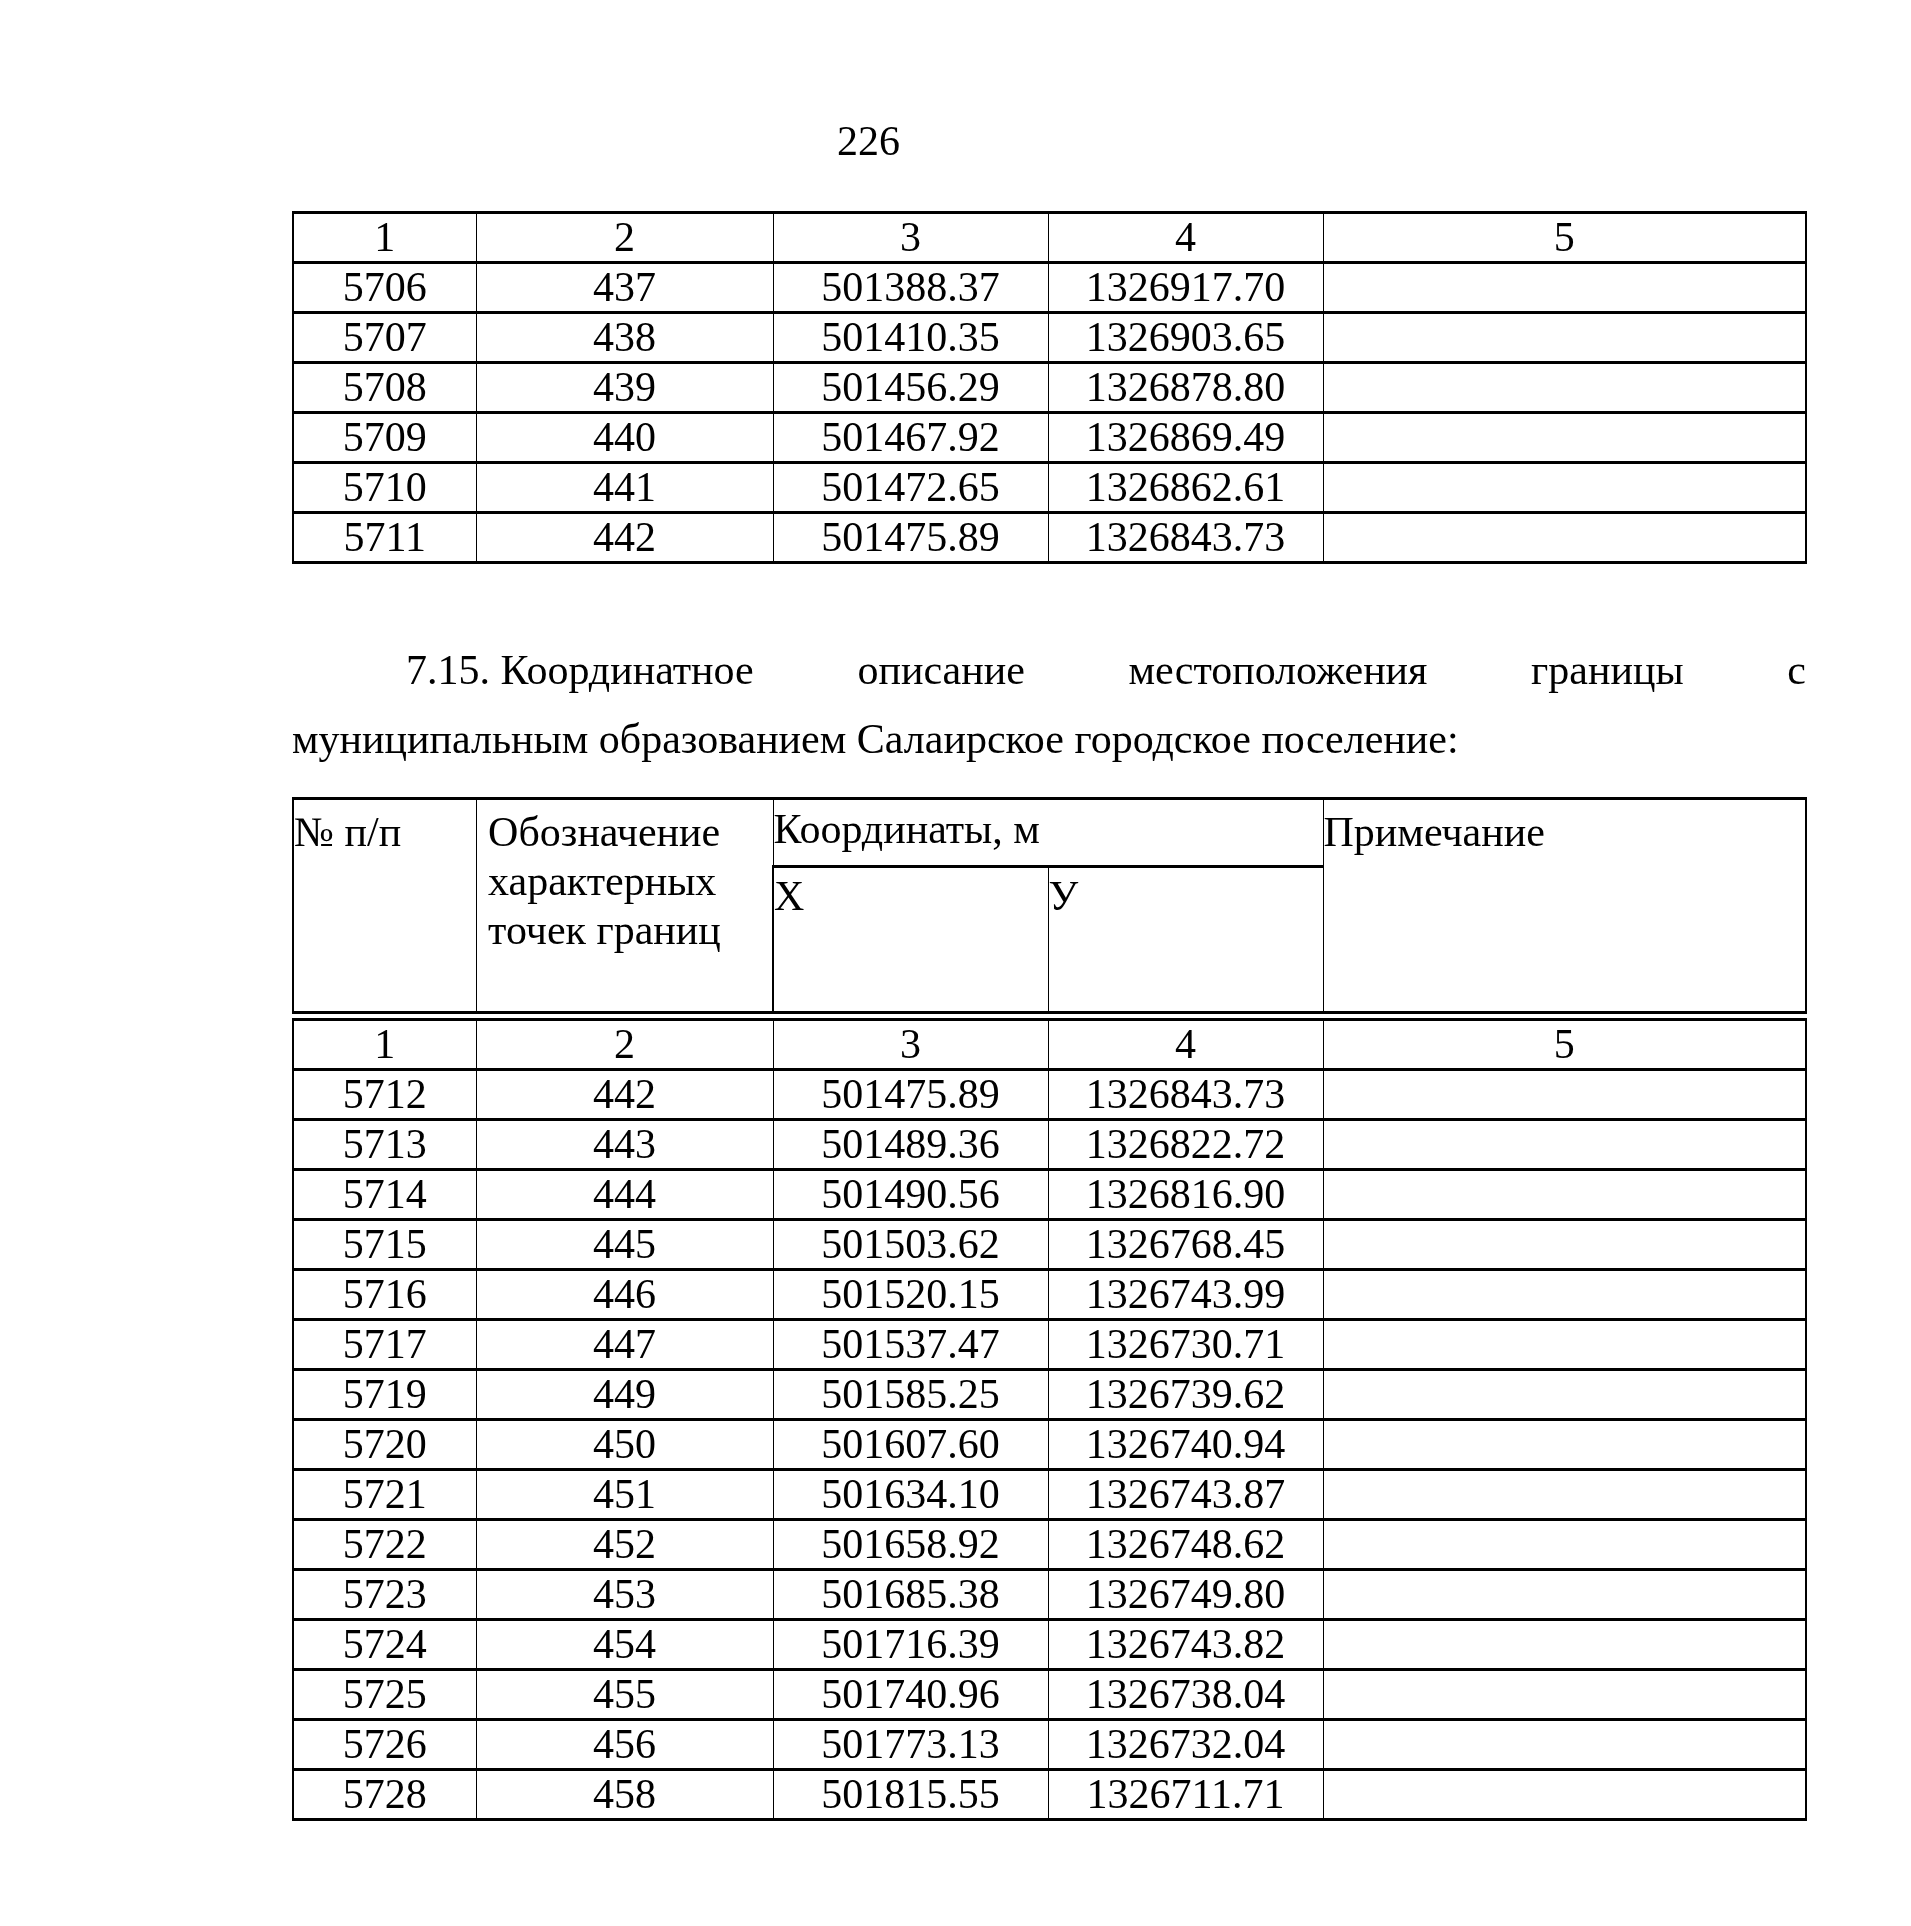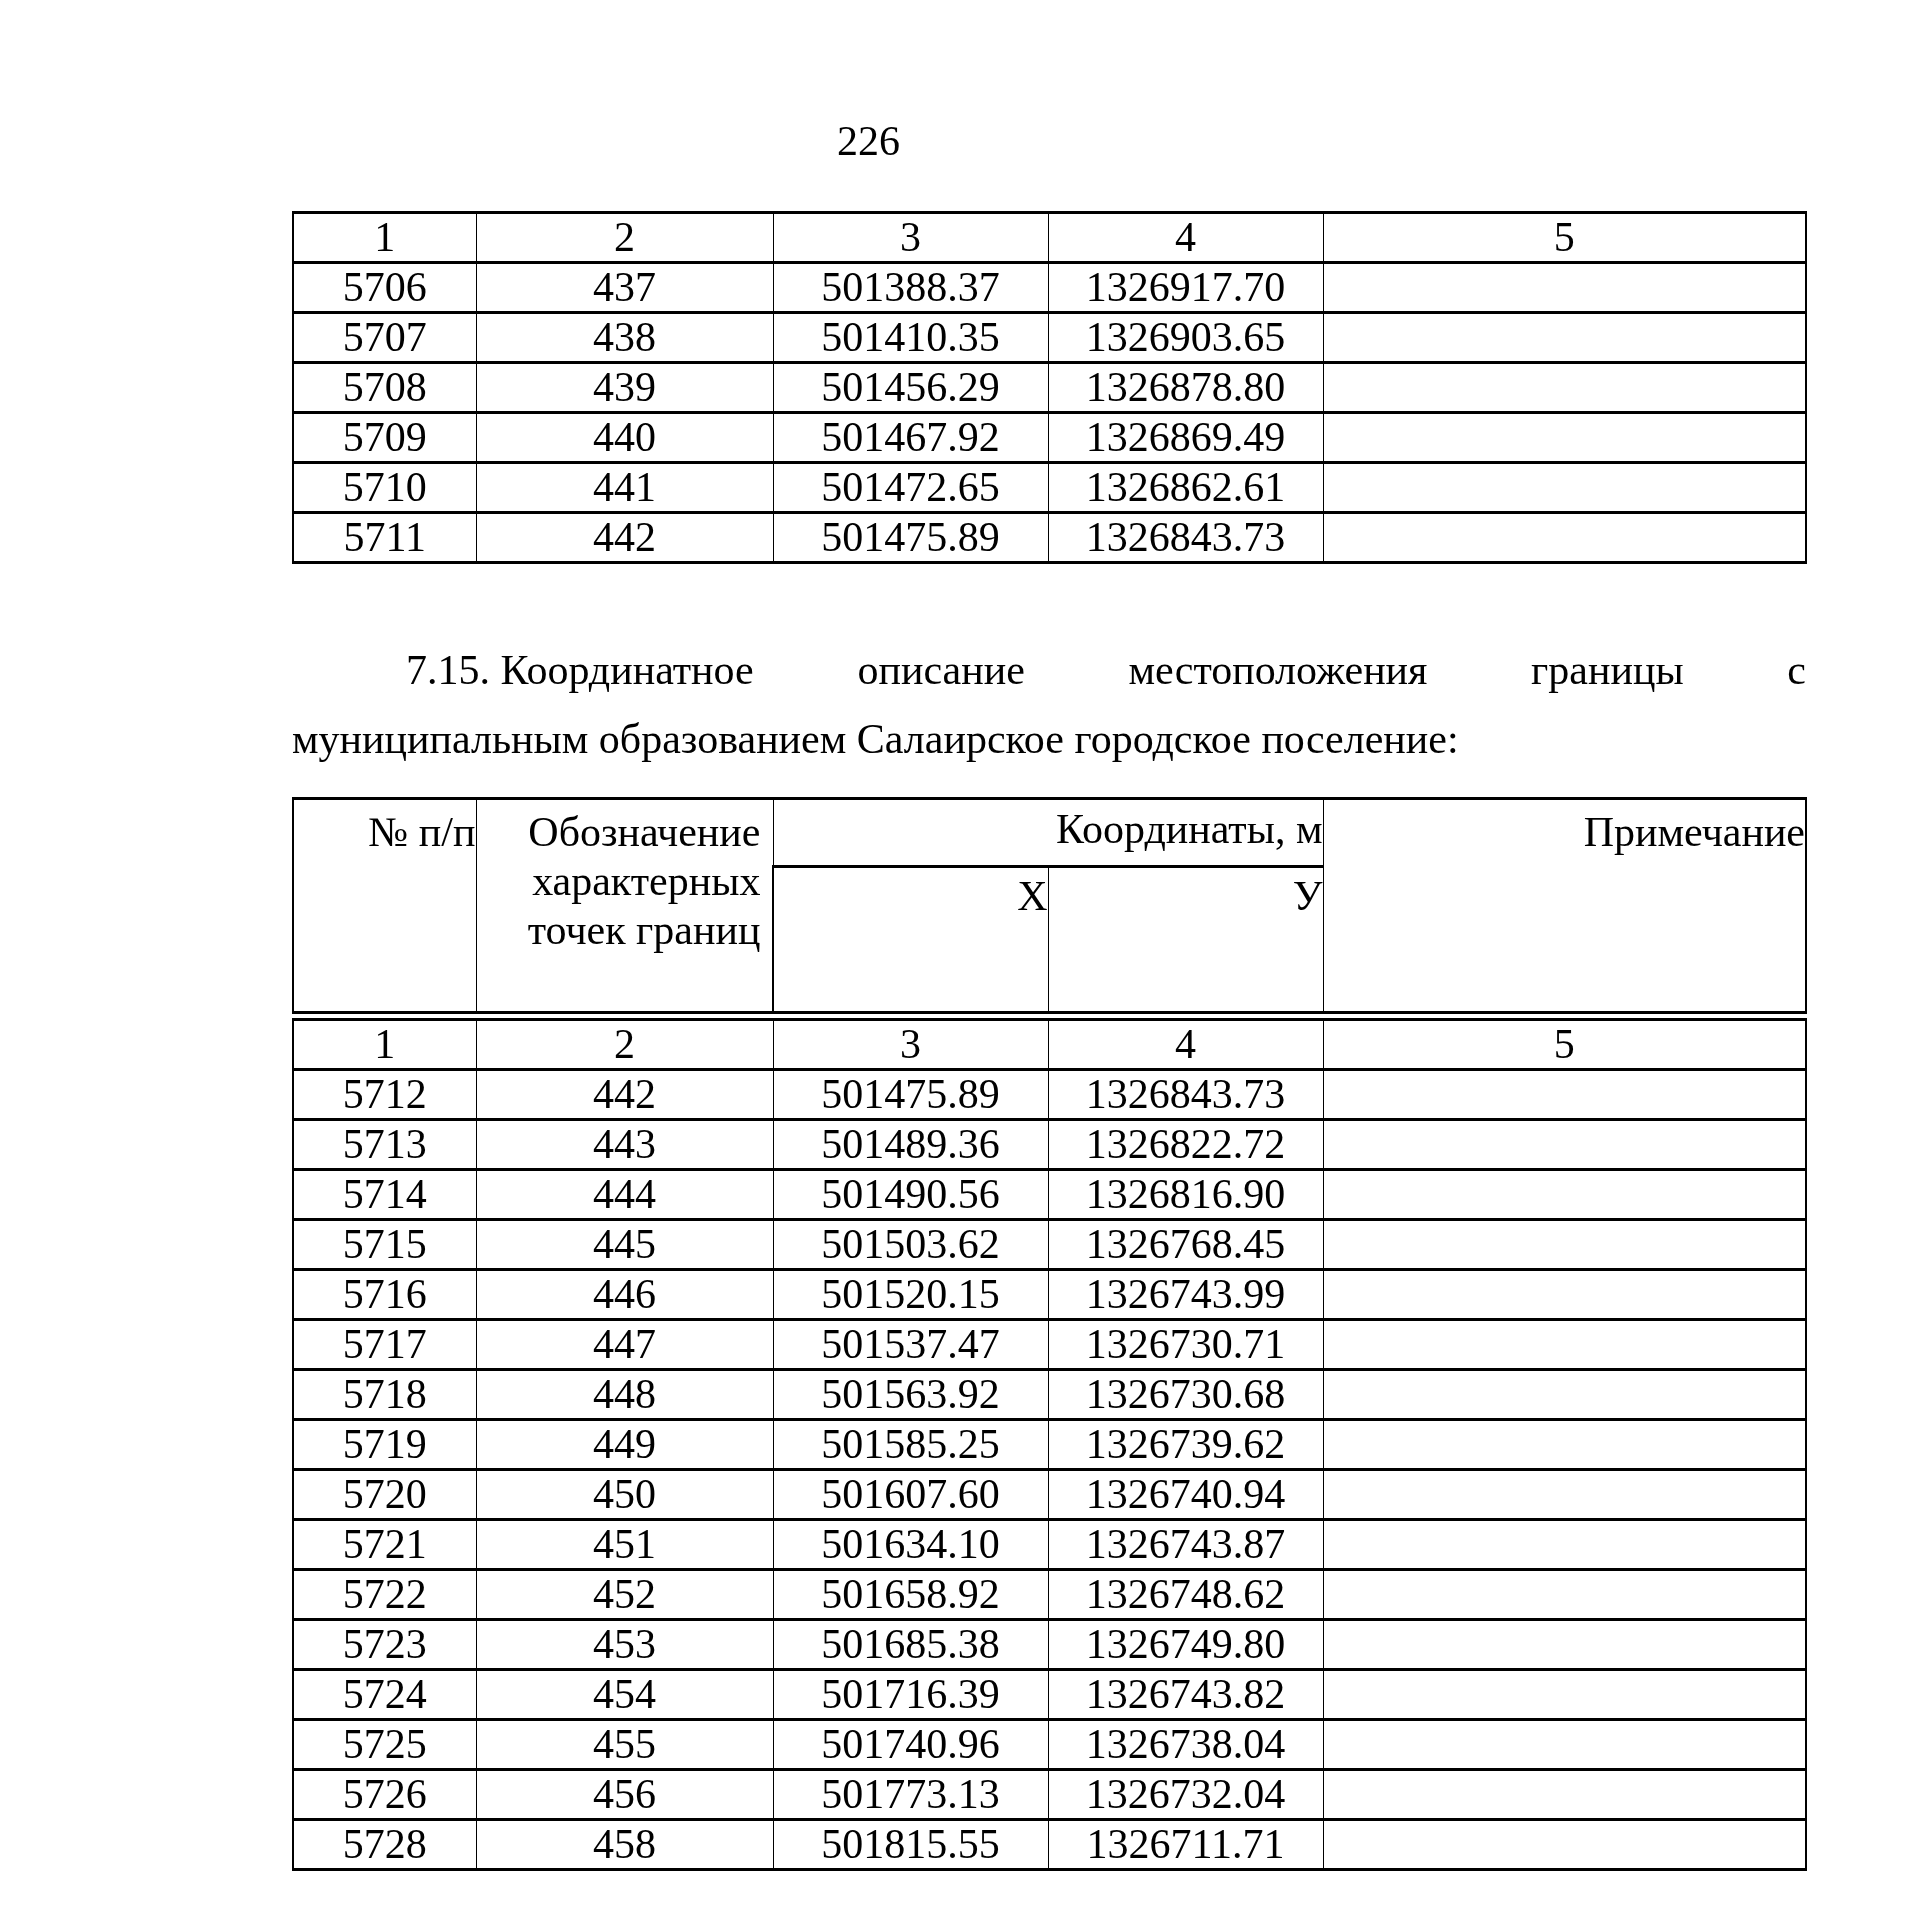"№ п/п" #table-header td { text-align: right -> left }
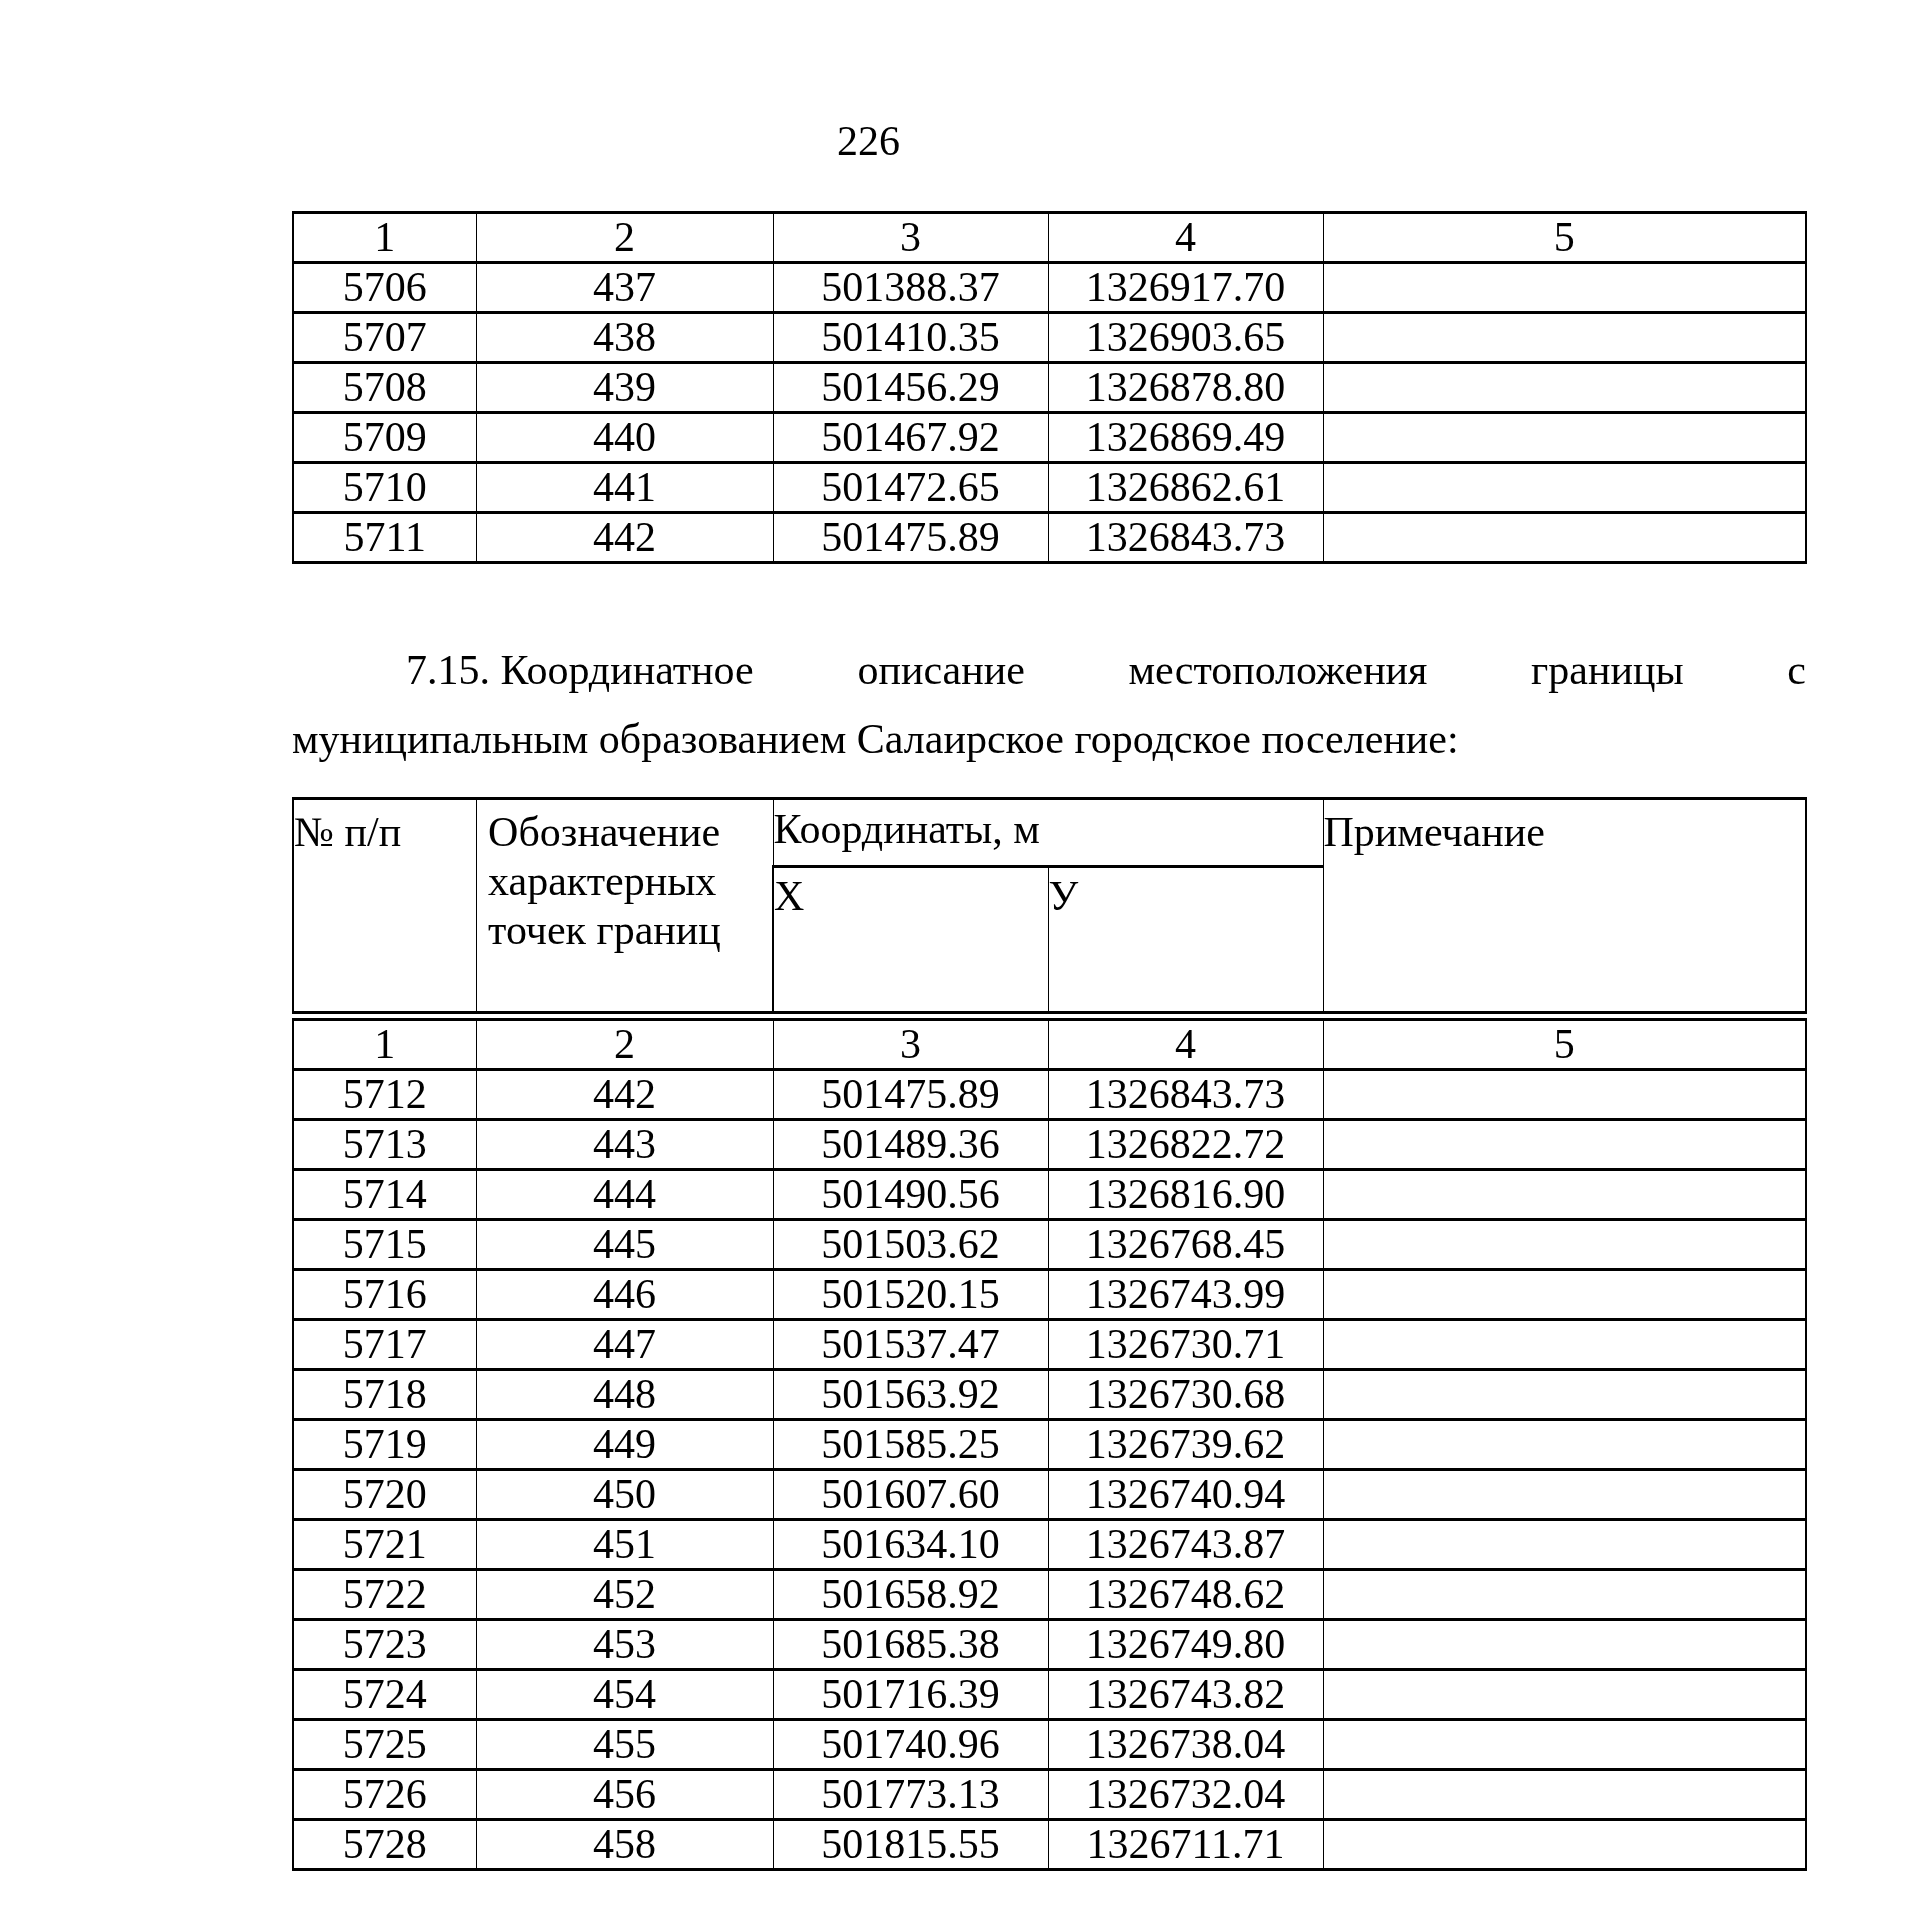"5718" tr { html: <tr> <td>5718</td> <td>448</td> <td>501563.92</td> <td>1326730.68</td> <td></td> </tr> -> none }
